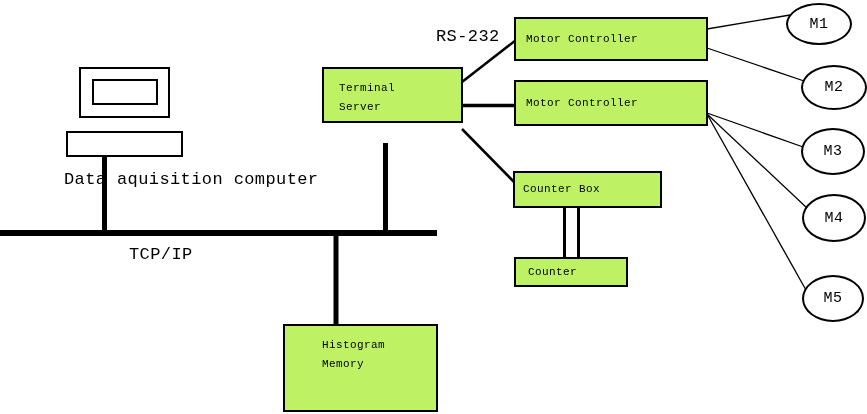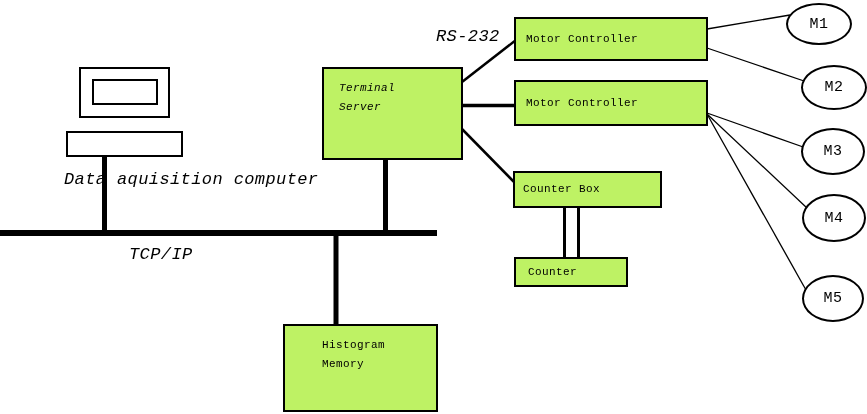"RS-232" .freelabel { font-style: italic -> none }
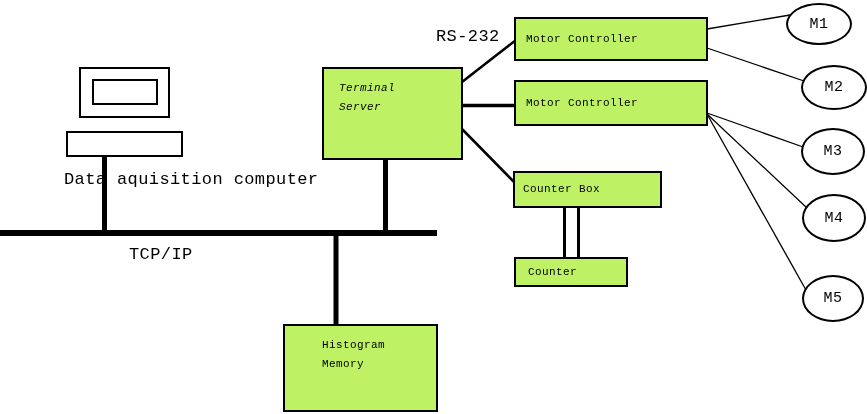"Terminal" #terminal-server { font-style: italic -> none; height: 93px -> 56px }
